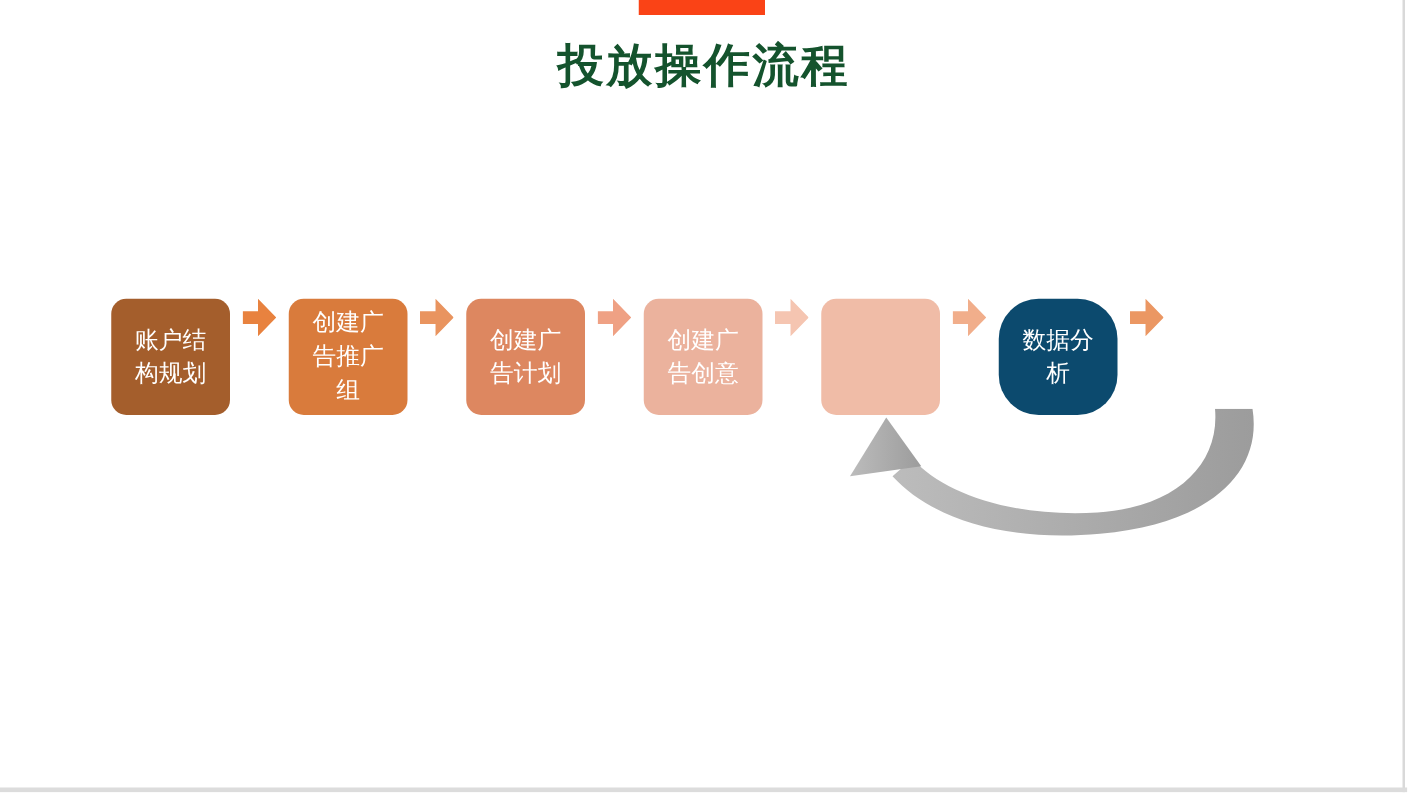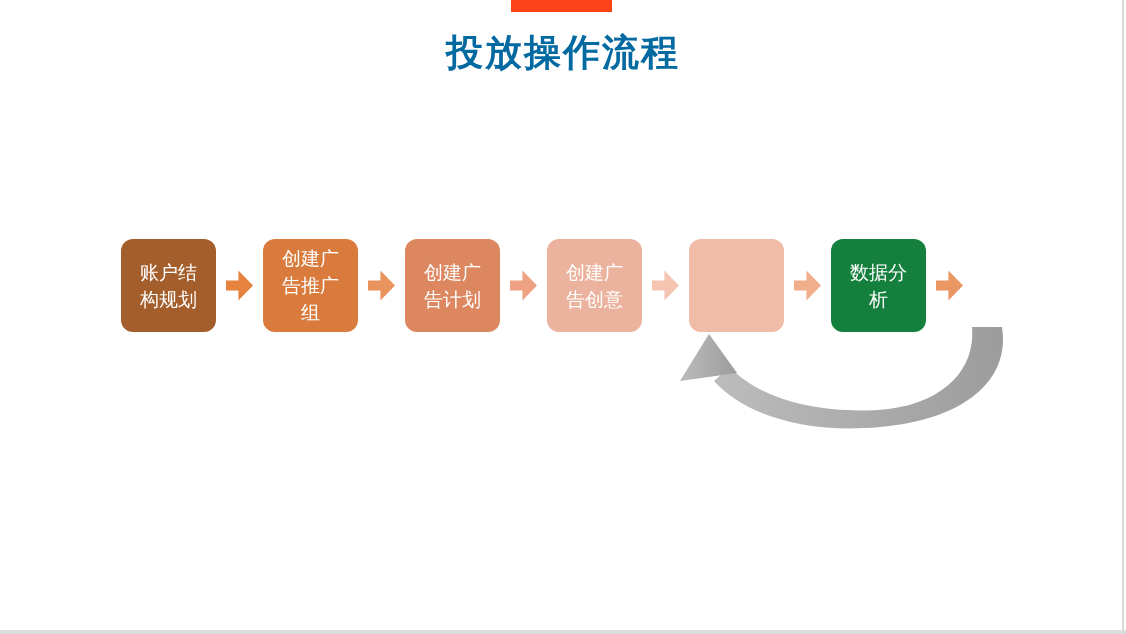"投放操作流程" div.title { color: #0369a1 -> #14532d }
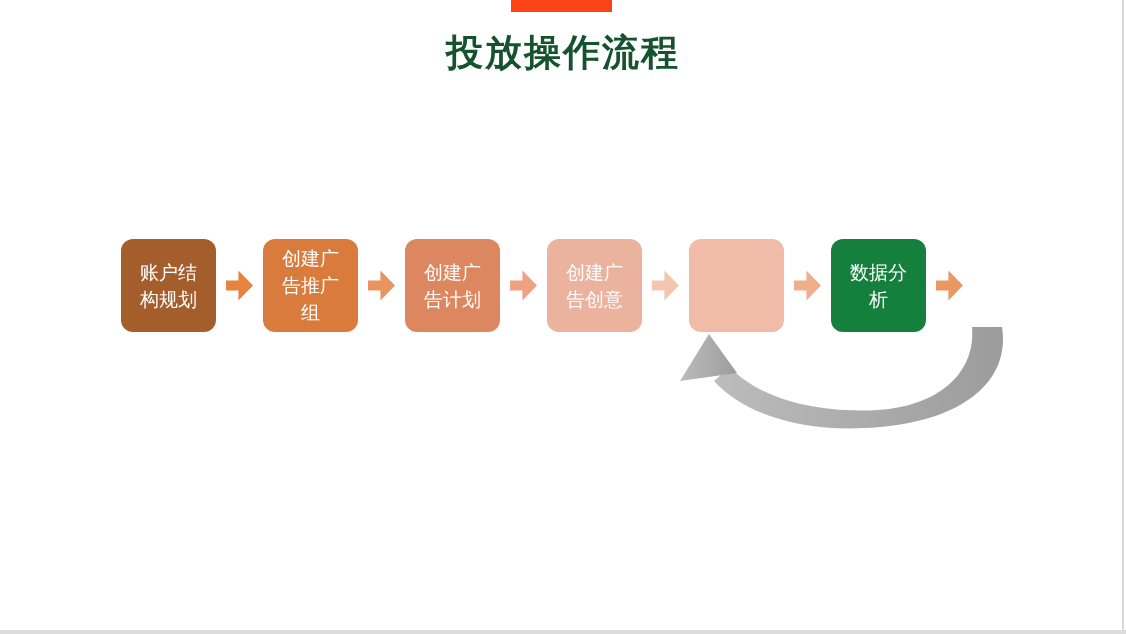"账户结" .flow-row { align-items: center -> none; margin-left: 32px -> none }
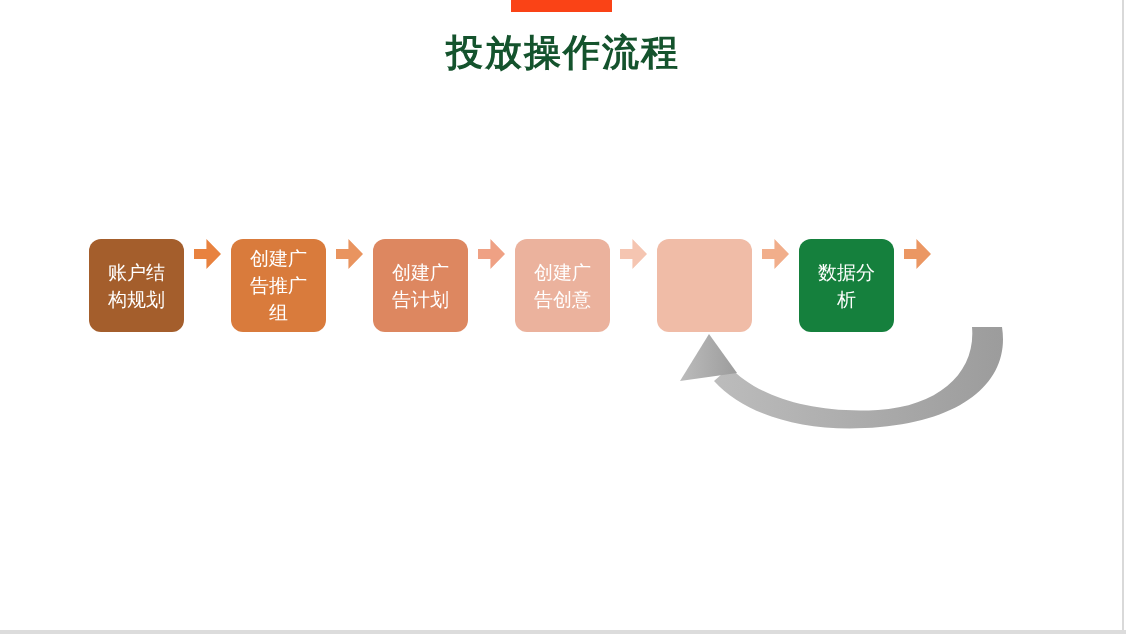"数据分" div.step { background-color: #15803d -> #0c4a6e; border-radius: none -> 32px }
